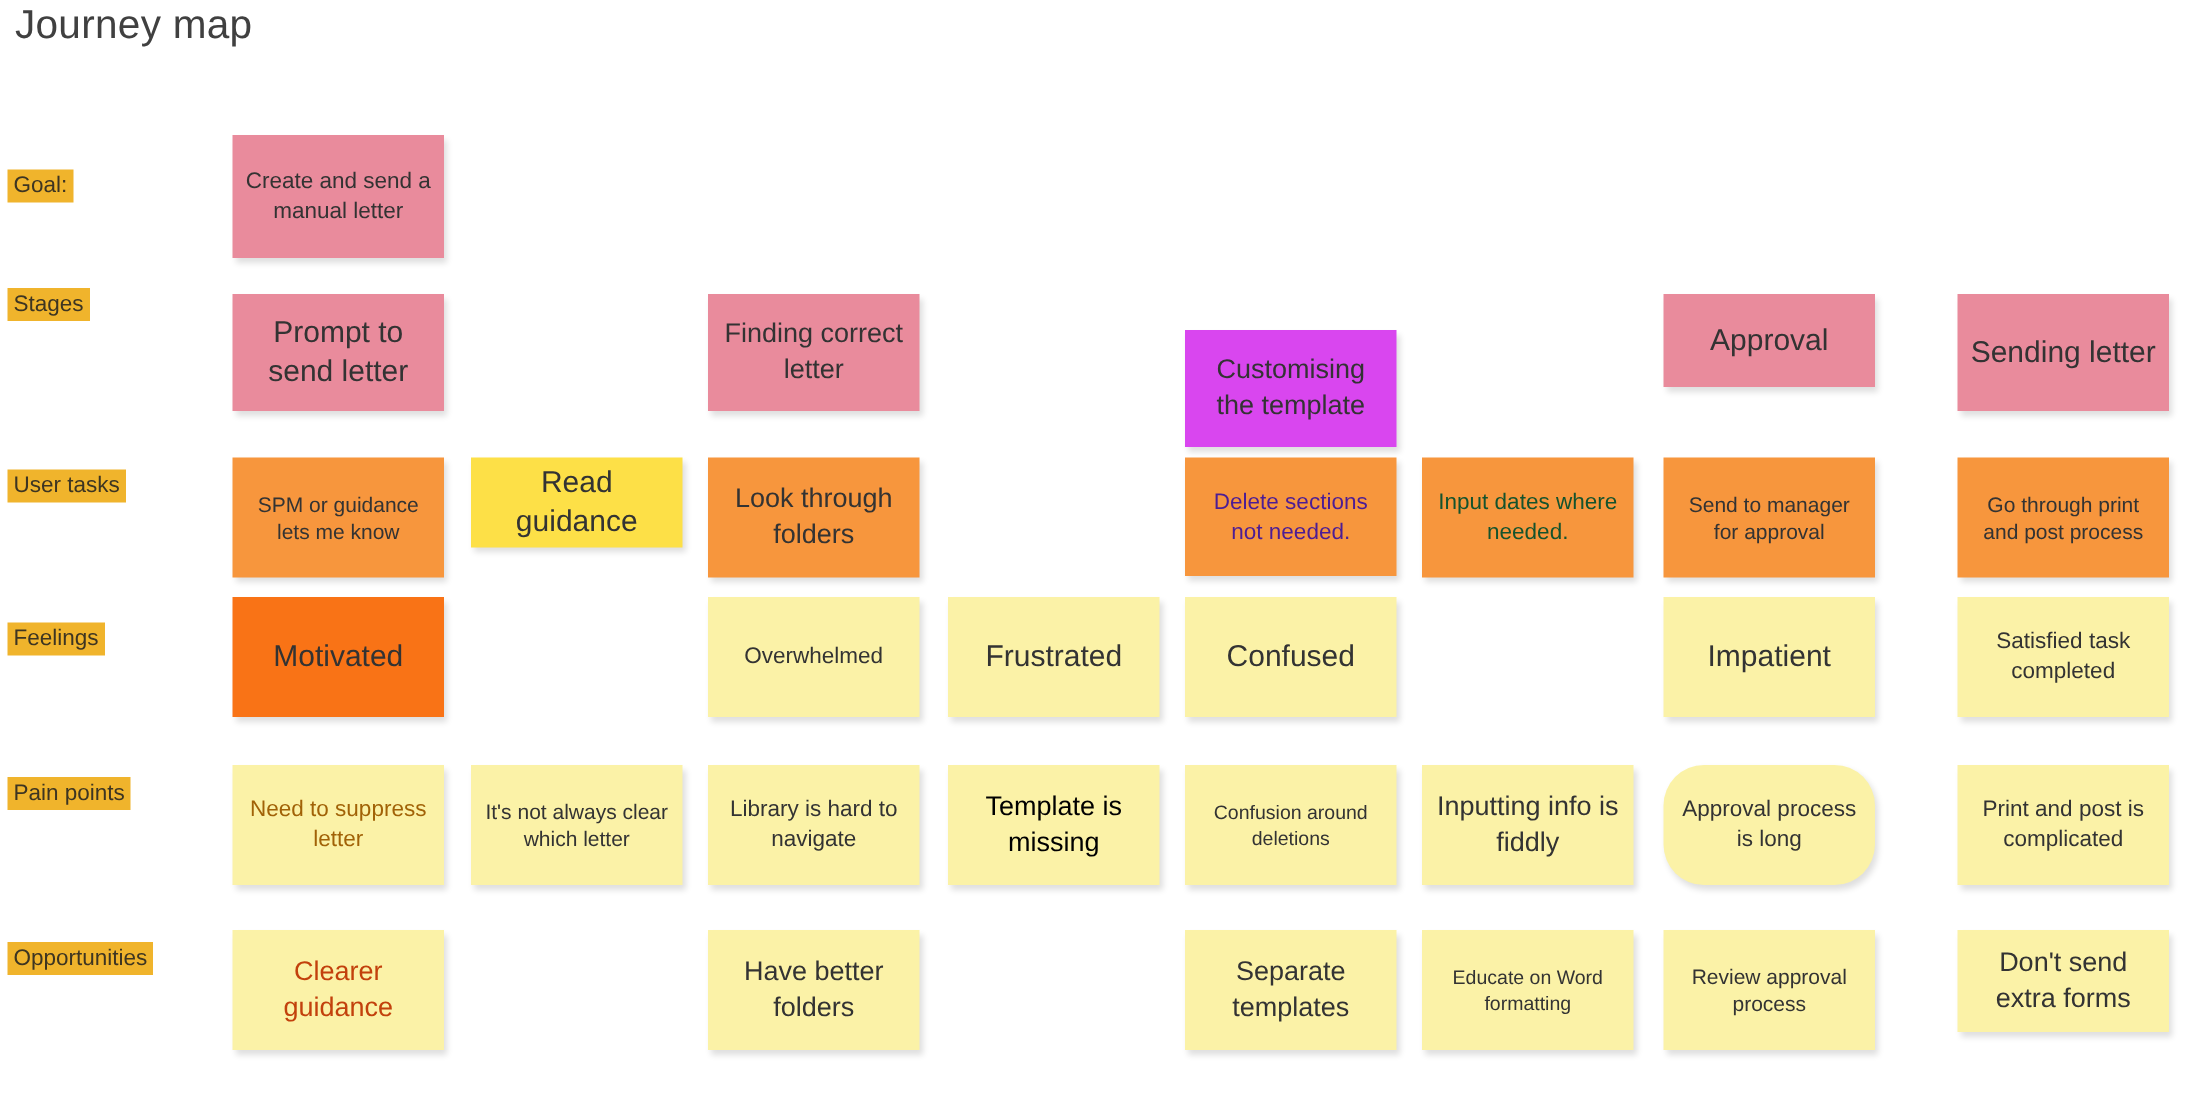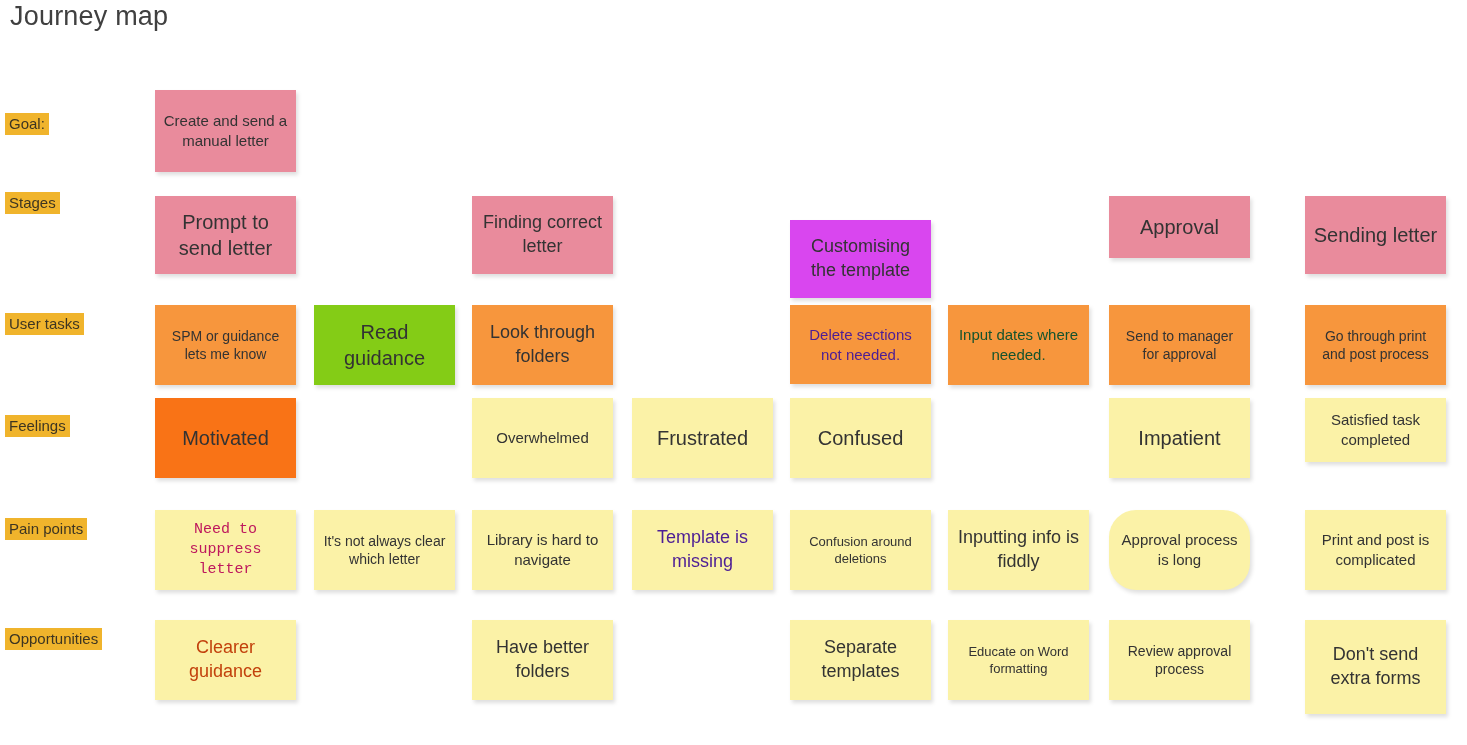"Read guidance" div.note { background: #84cc16 -> #fde047; height: 80px -> 60px }
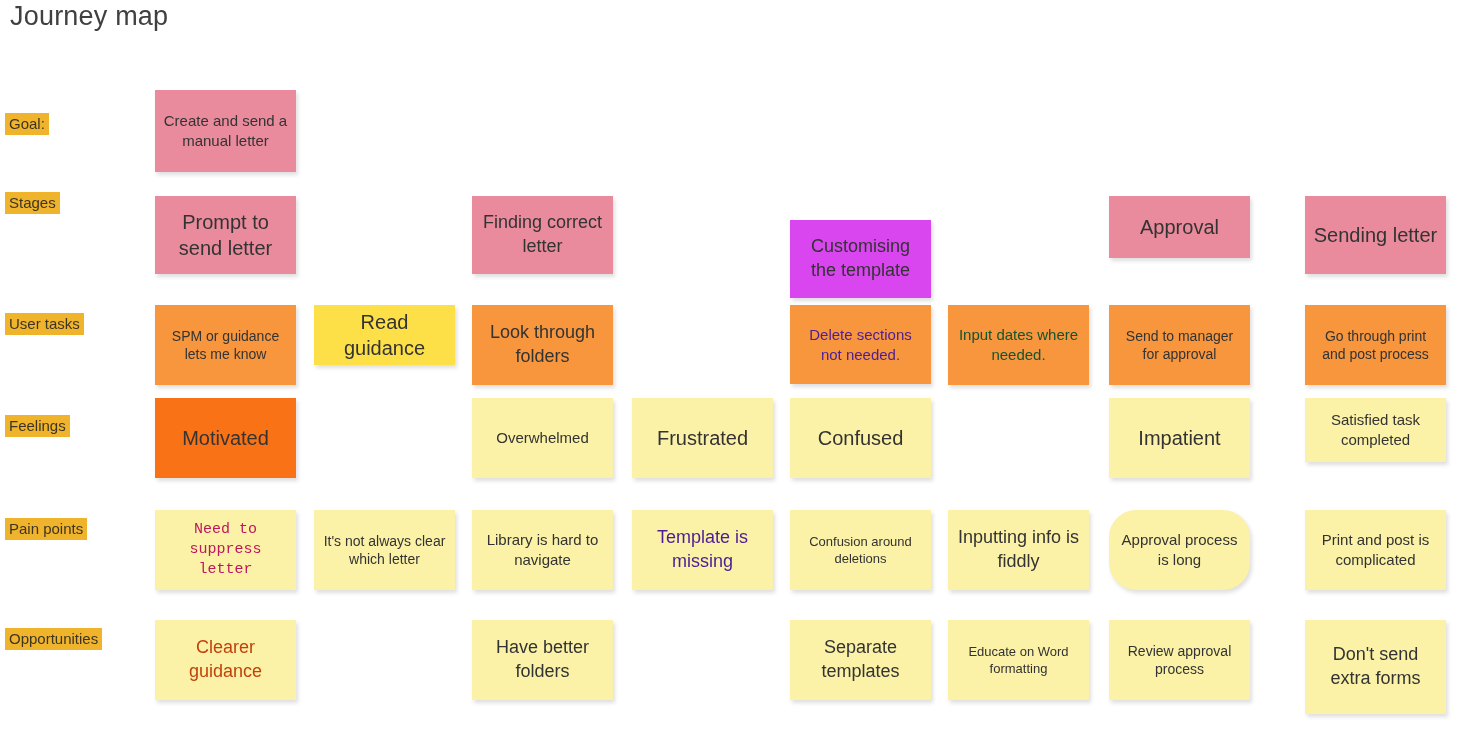"Satisfied task completed" div.note { height: 64px -> 80px }
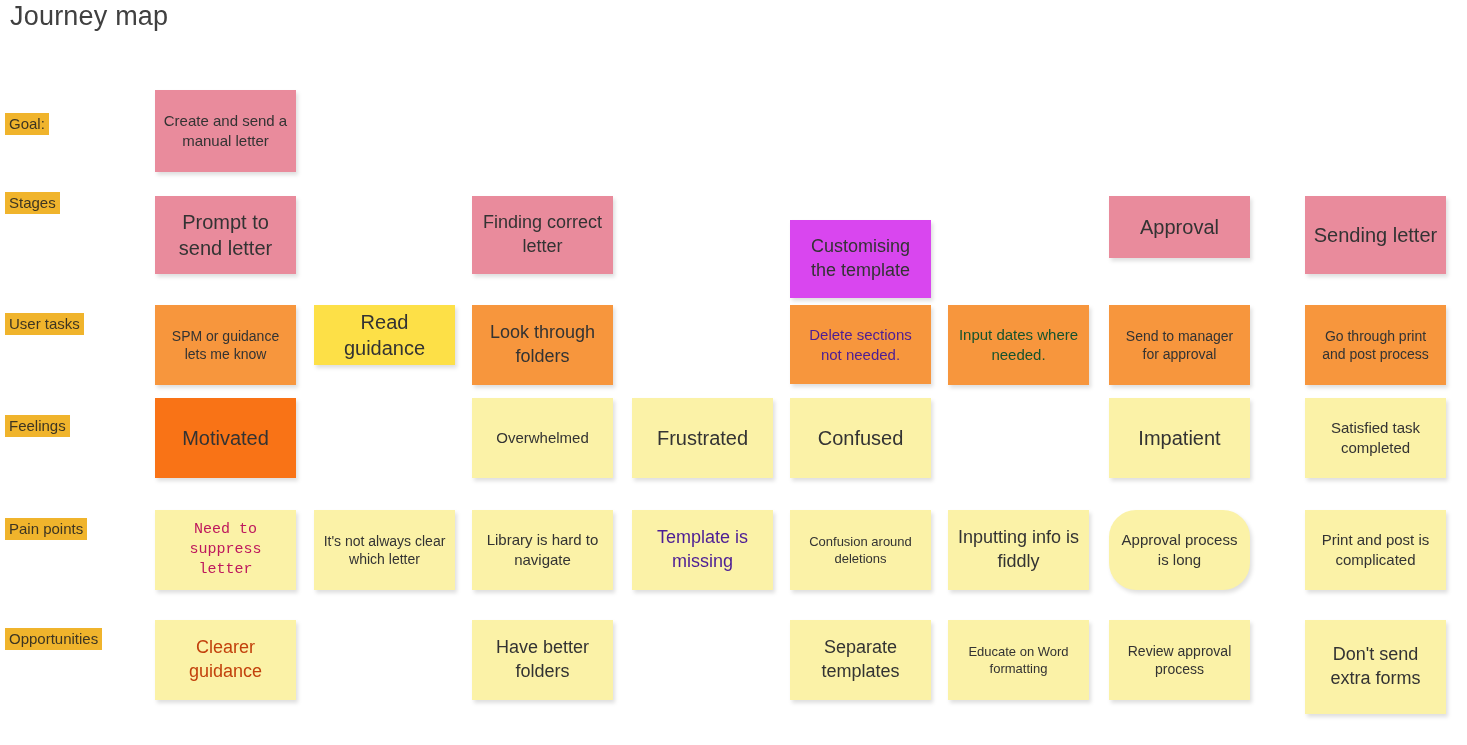"Need to suppress letter" div.note { color: #be185d -> #a16207; font-family: Liberation Mono, monospace -> none }
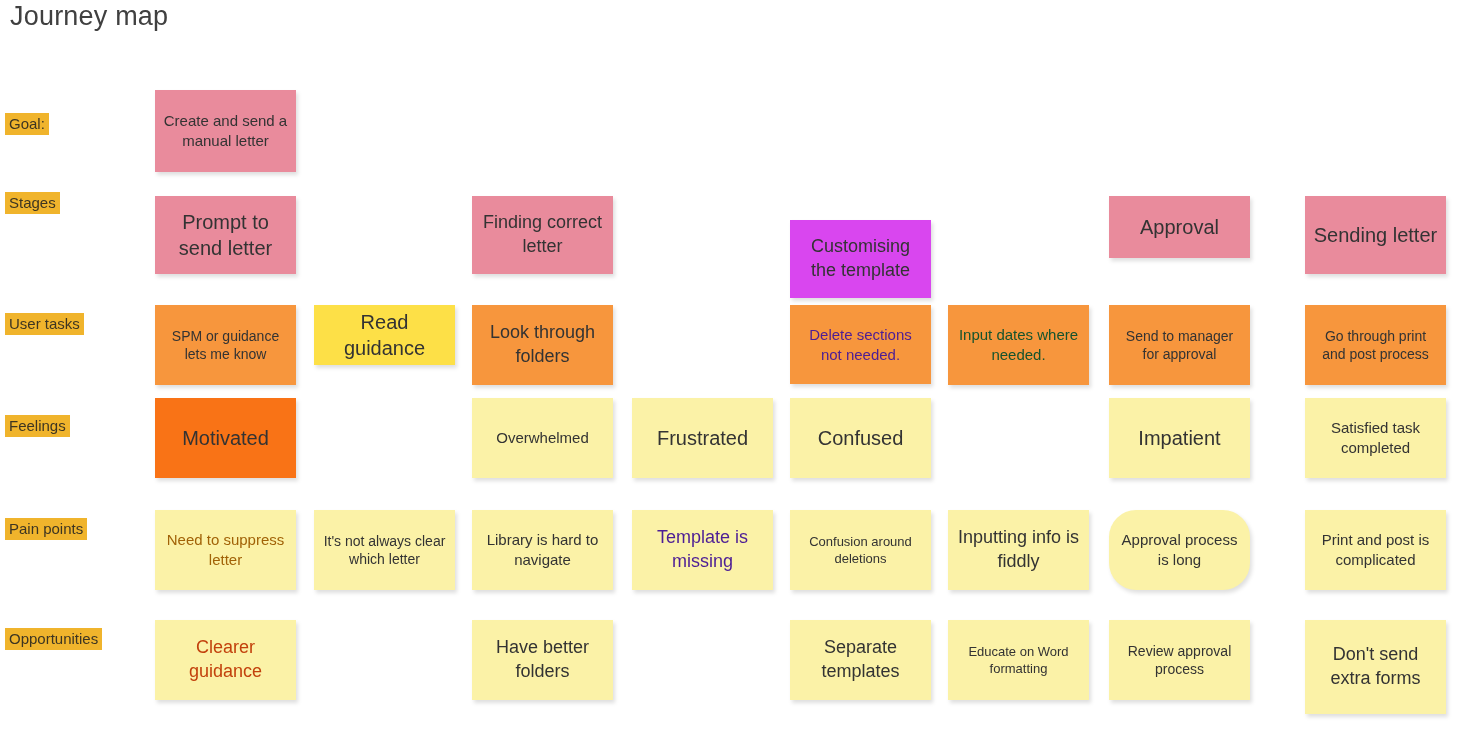"Template is missing" div.note { color: #4c1d95 -> #000000 }
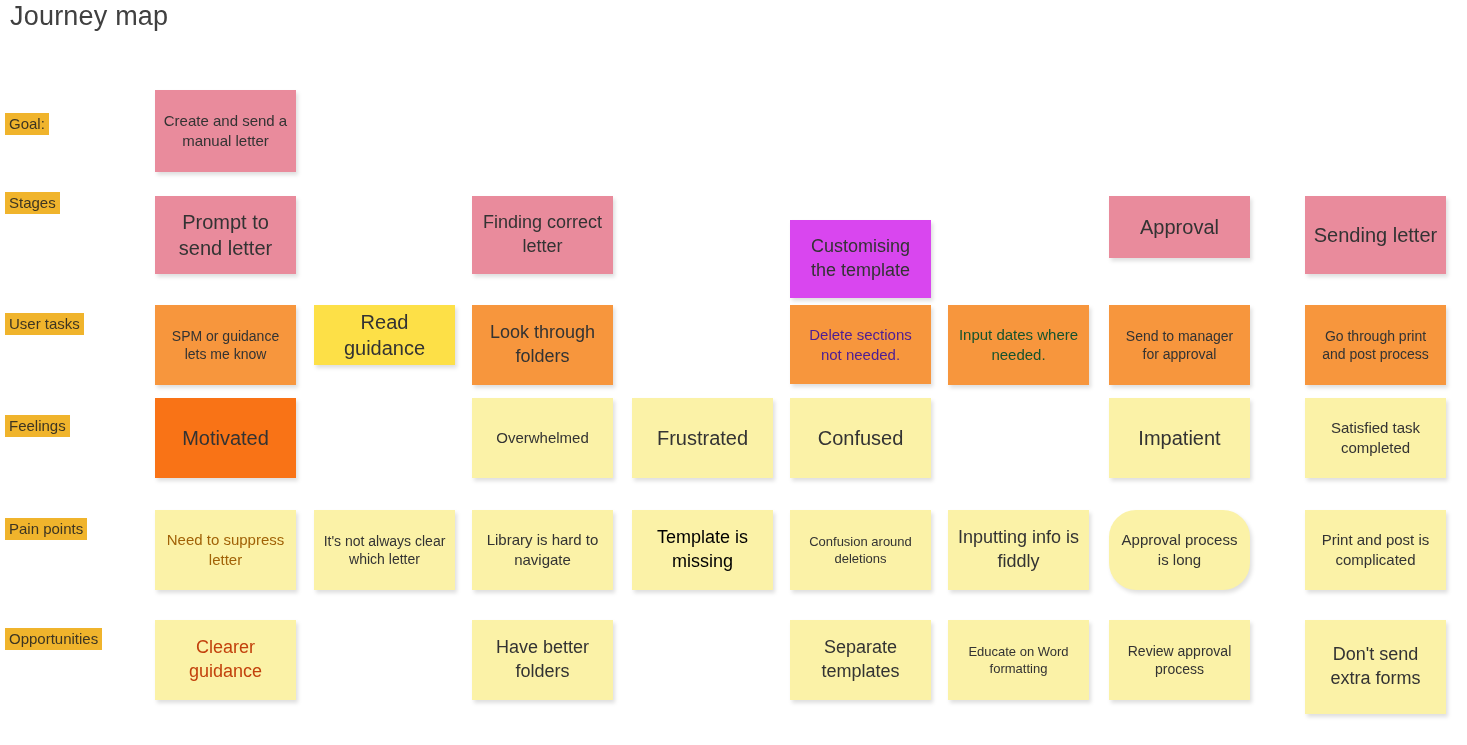"Don't send extra forms" div.note { height: 94px -> 68px }
